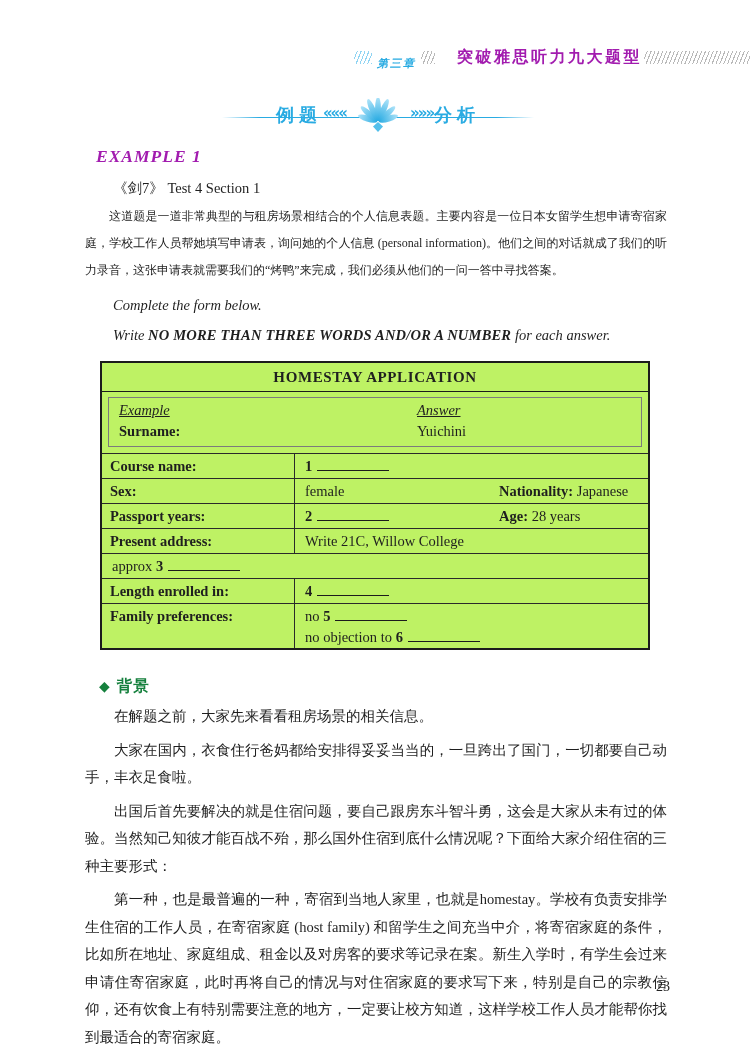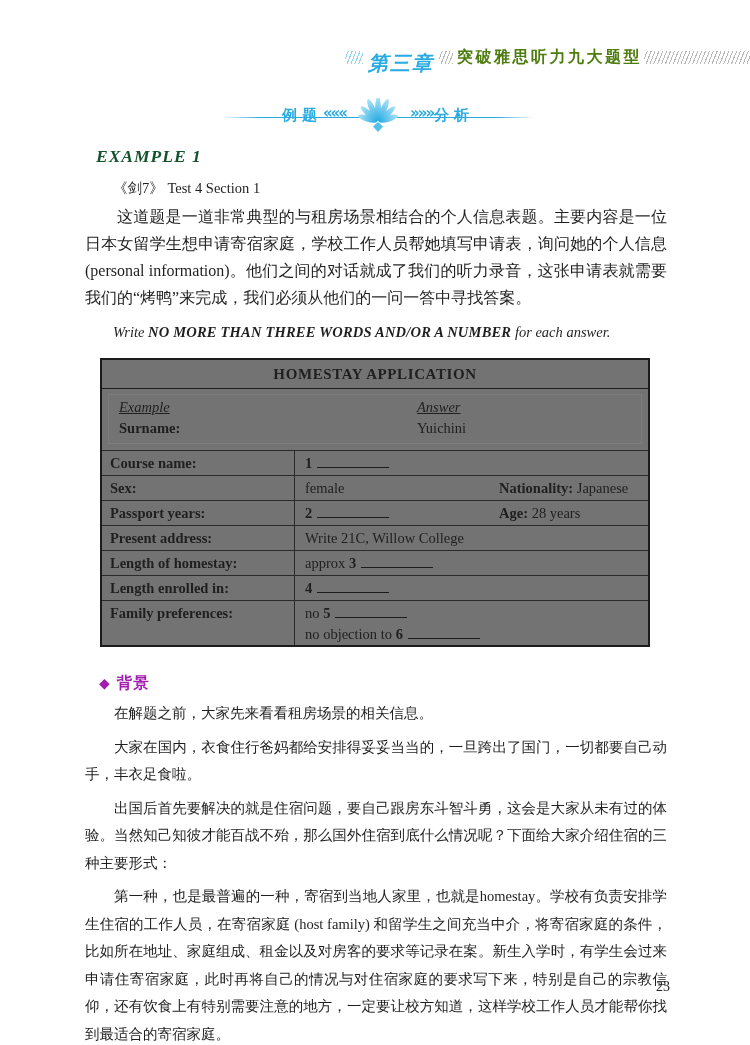"第三章" .chapter-num { font-size: 20px -> 11px }
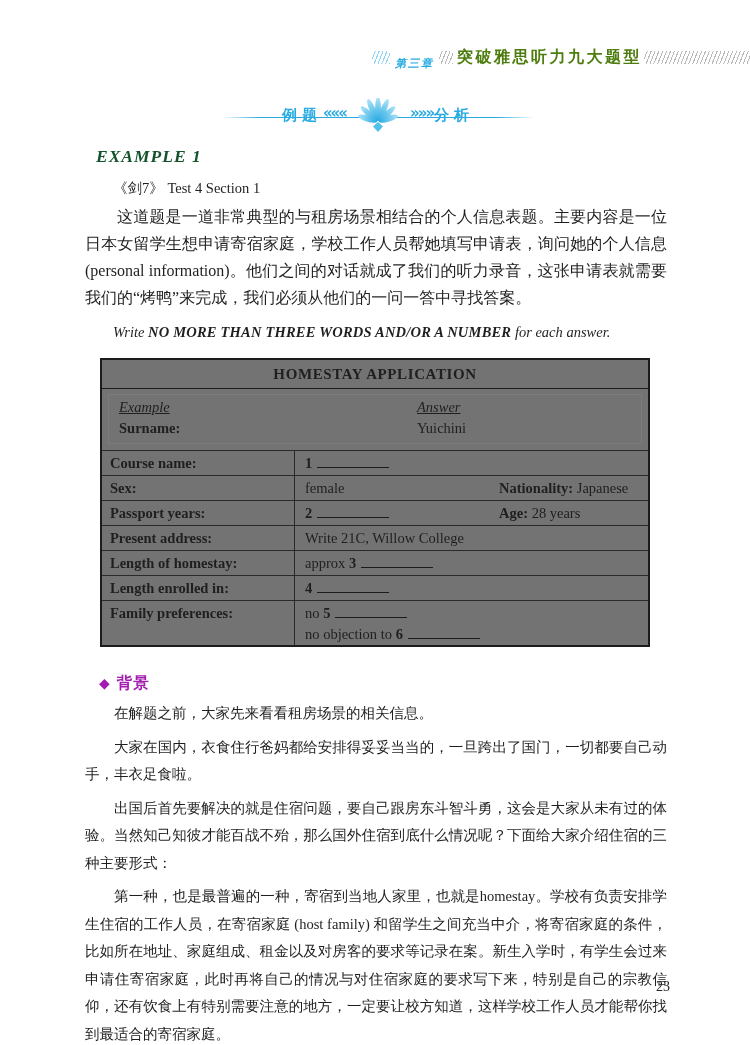"突破雅思听力九大题型" .chapter-title { color: #4d7c0f -> #a21caf; margin: 0 2px 0 4px -> 0 2px 0 22px }
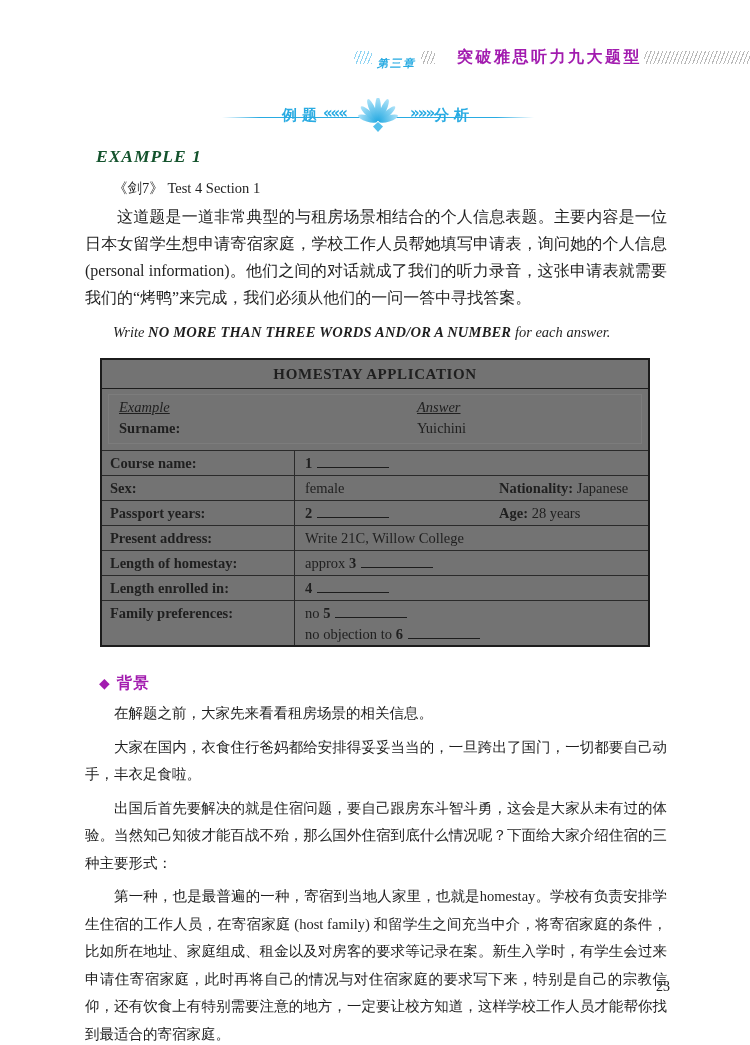"例题" .banner-label { font-size: 15px -> 18px }
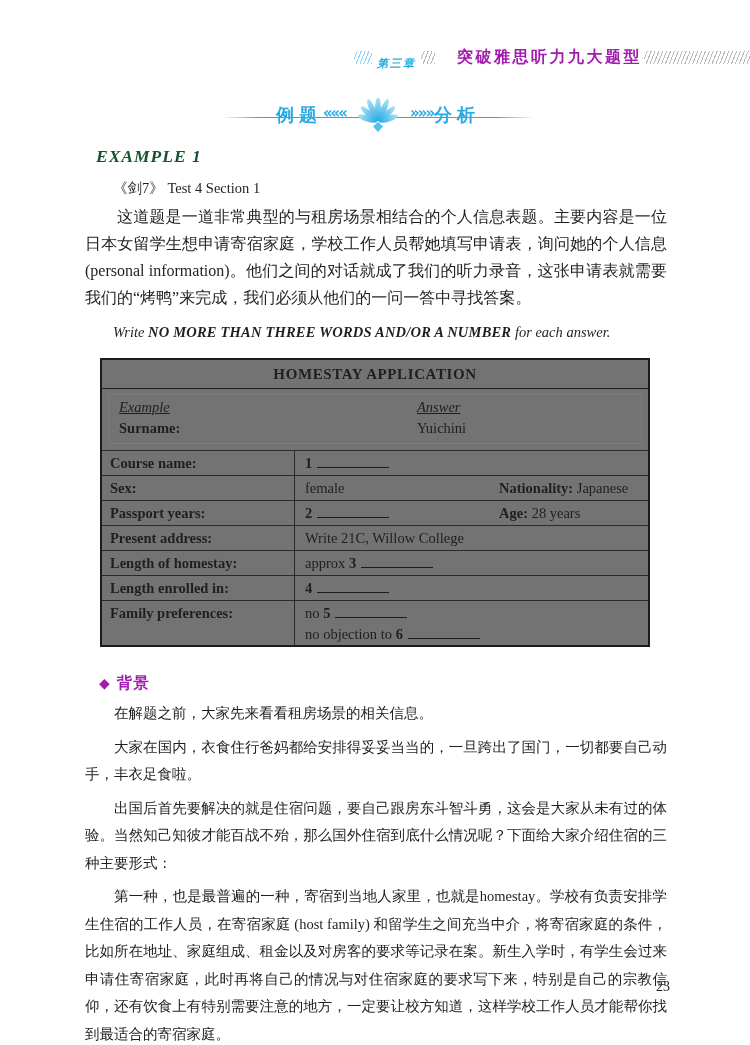"EXAMPLE 1" .example-heading { color: #14532d -> #a21caf }
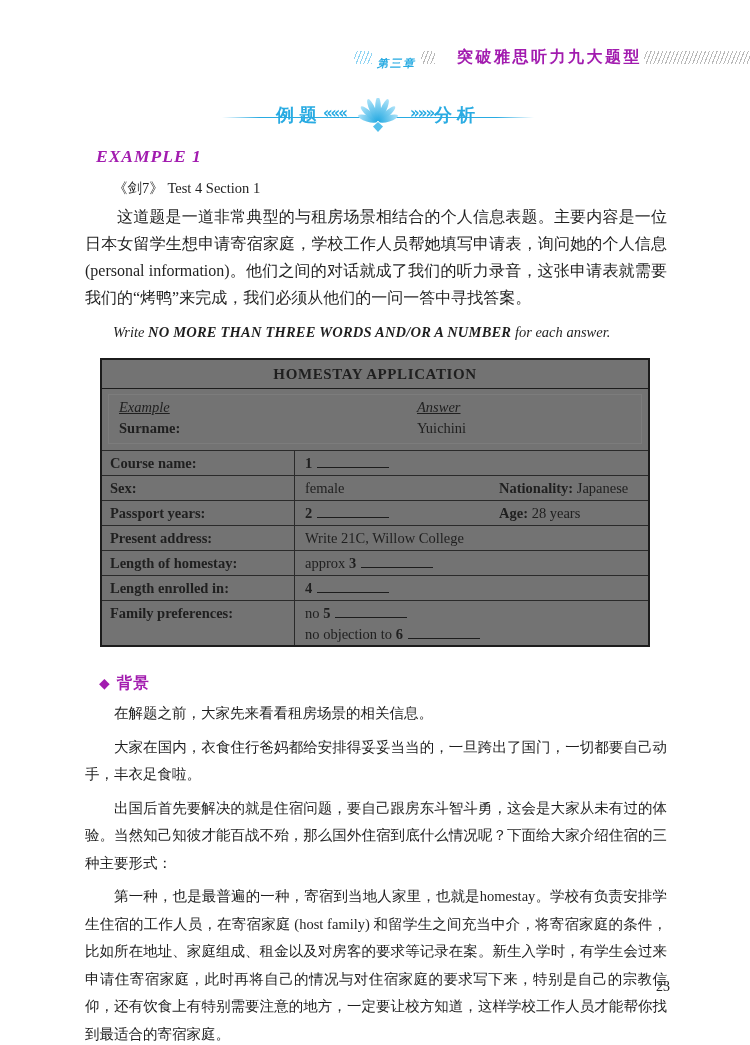"这道题是一道非常典型的与租房场景相结合的个人信息表题。主要内容是一位日本女留学生" .cn { font-size: 16px -> 12px }
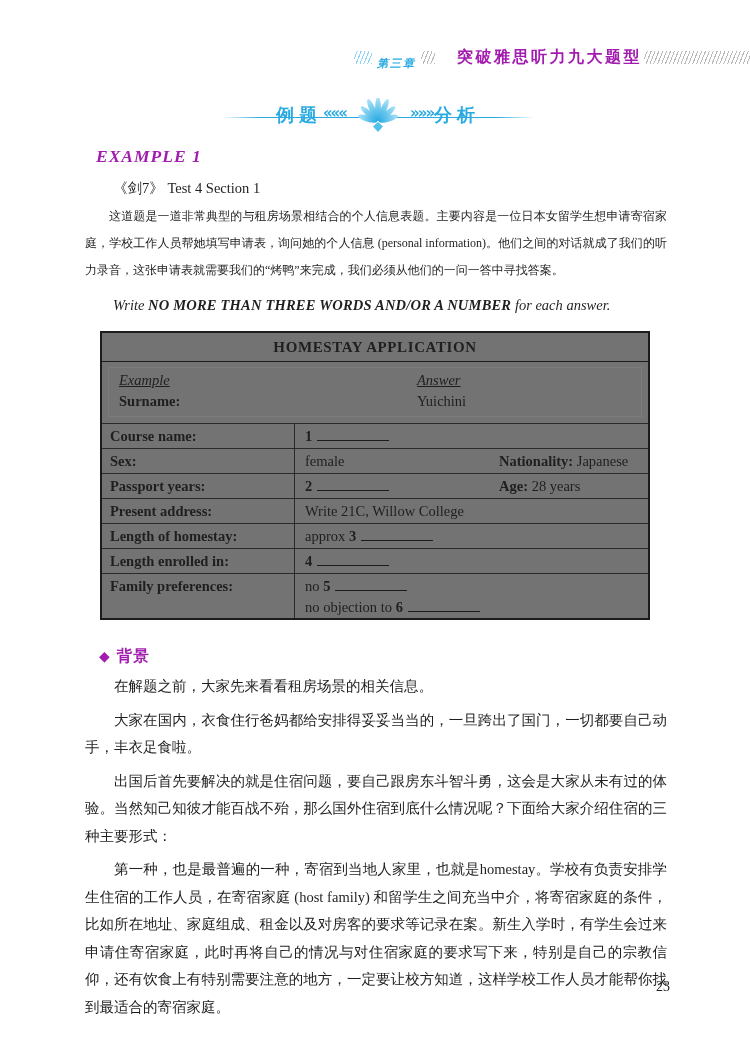"Complete the form below." p.instr { html: none -> <p>Complete the form below.</p> }
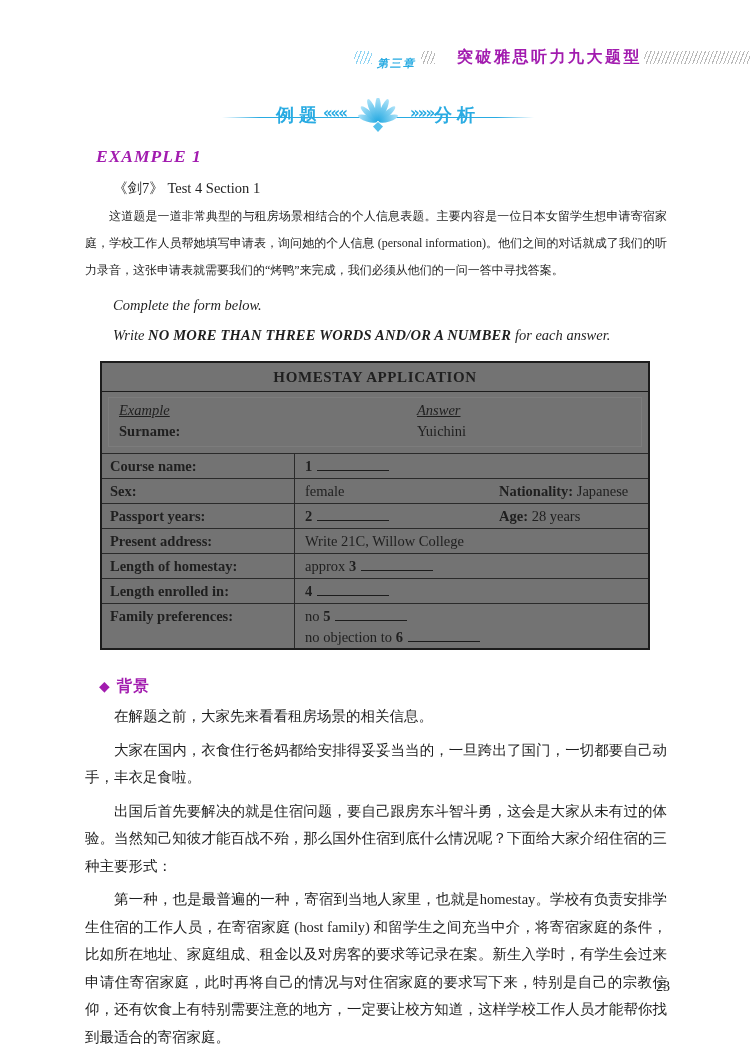"HOMESTAY APPLICATION" .form-table { background: #737373 -> #bef264 }
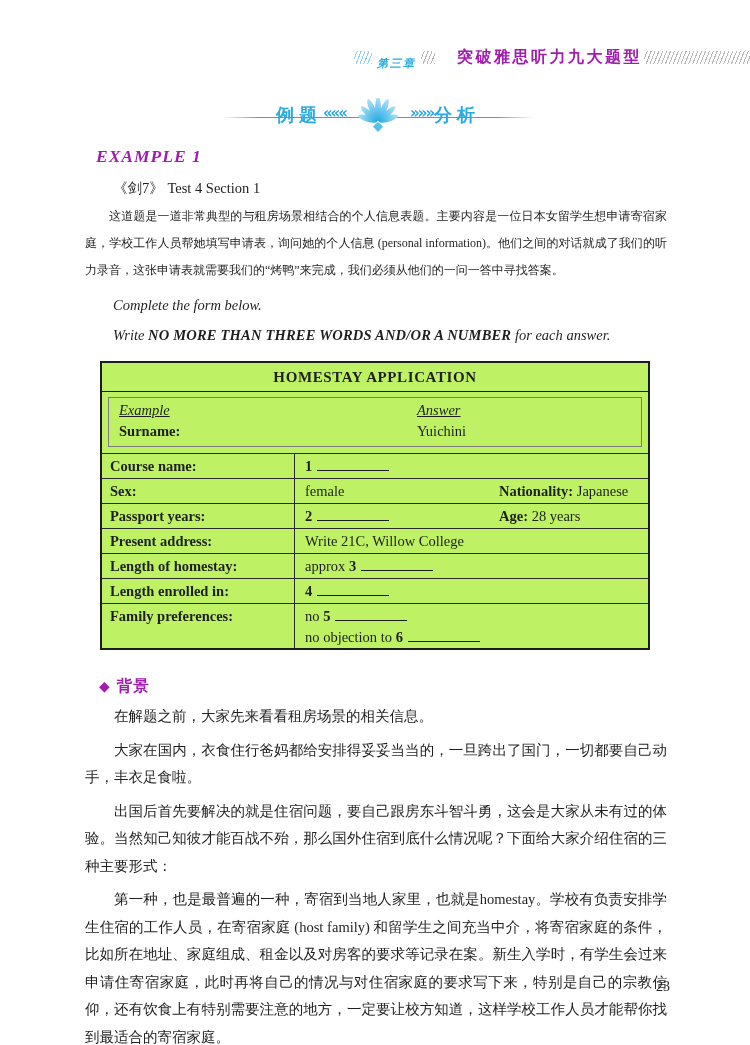"Length of homestay:" div.flabel { html: <div>Length of homestay:</div> -> none }
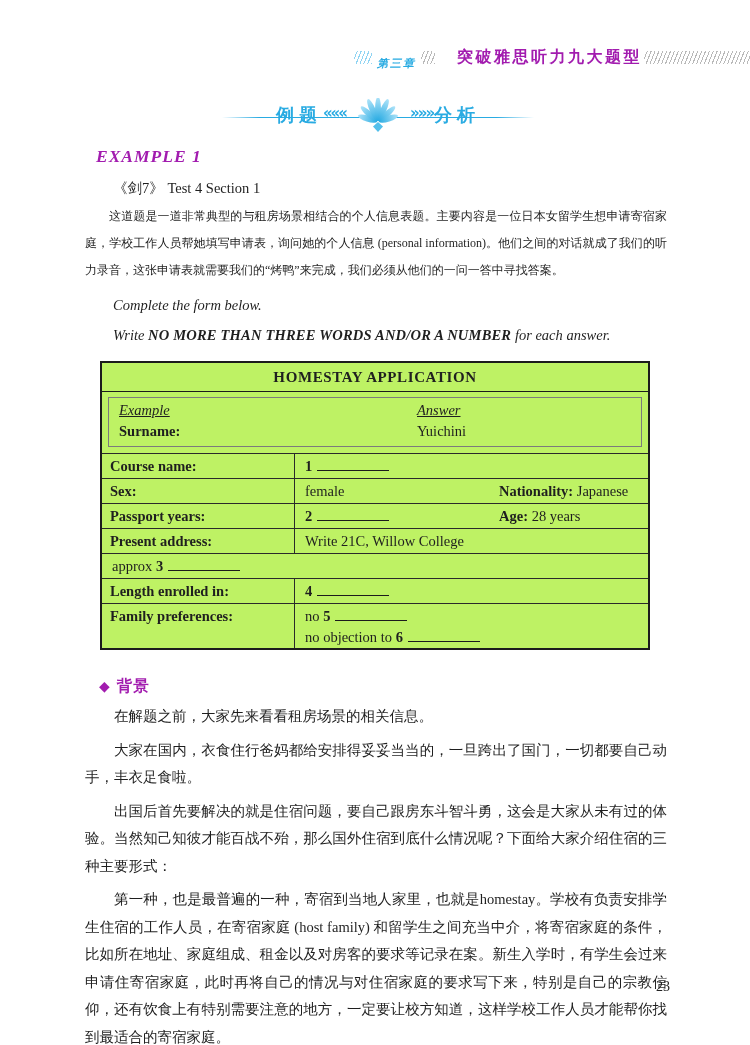"◆ 背景" .bg-heading { color: #a21caf -> #15803d }
